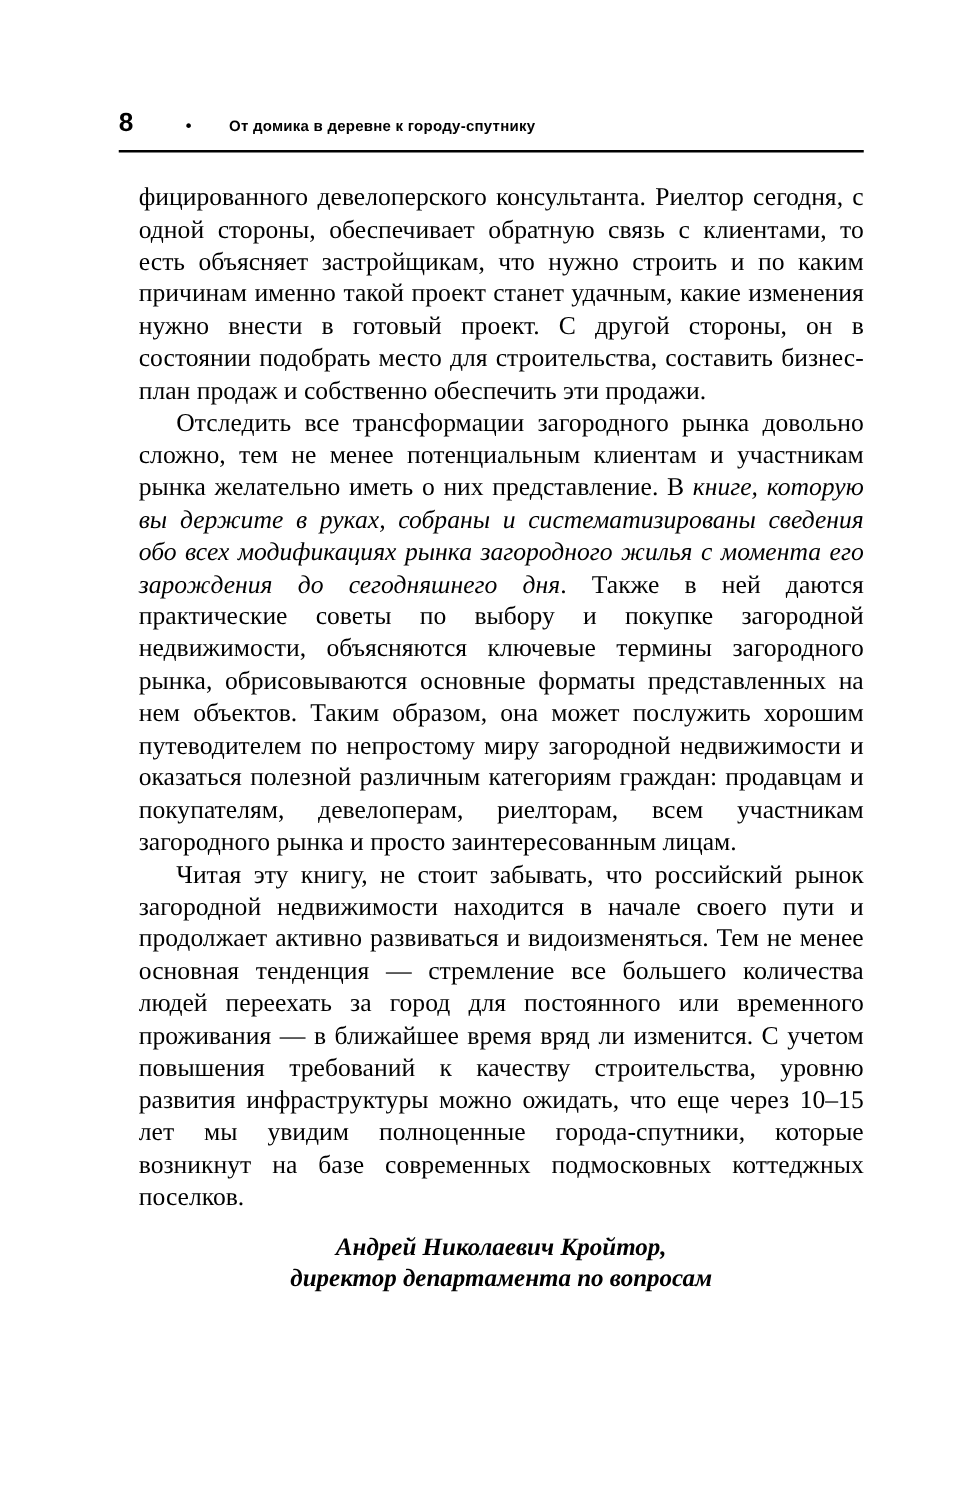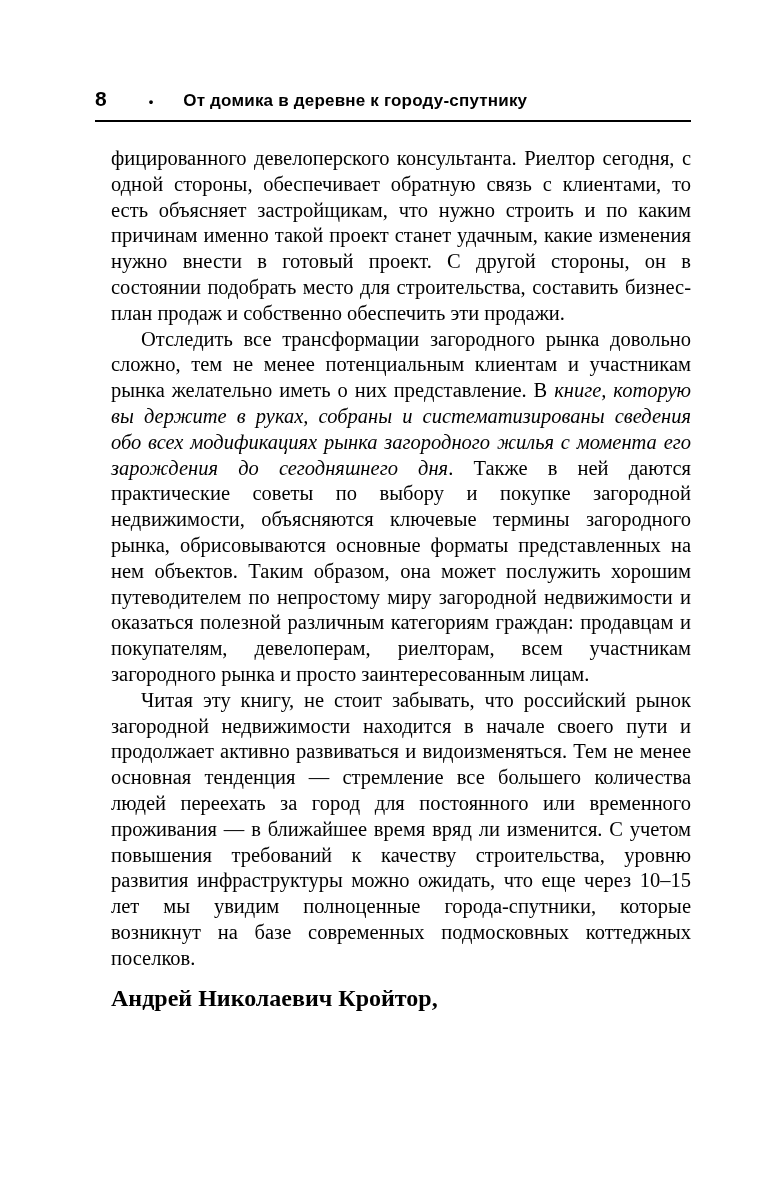"От домика в деревне к" .running-title { font-size: 17px -> 12px }
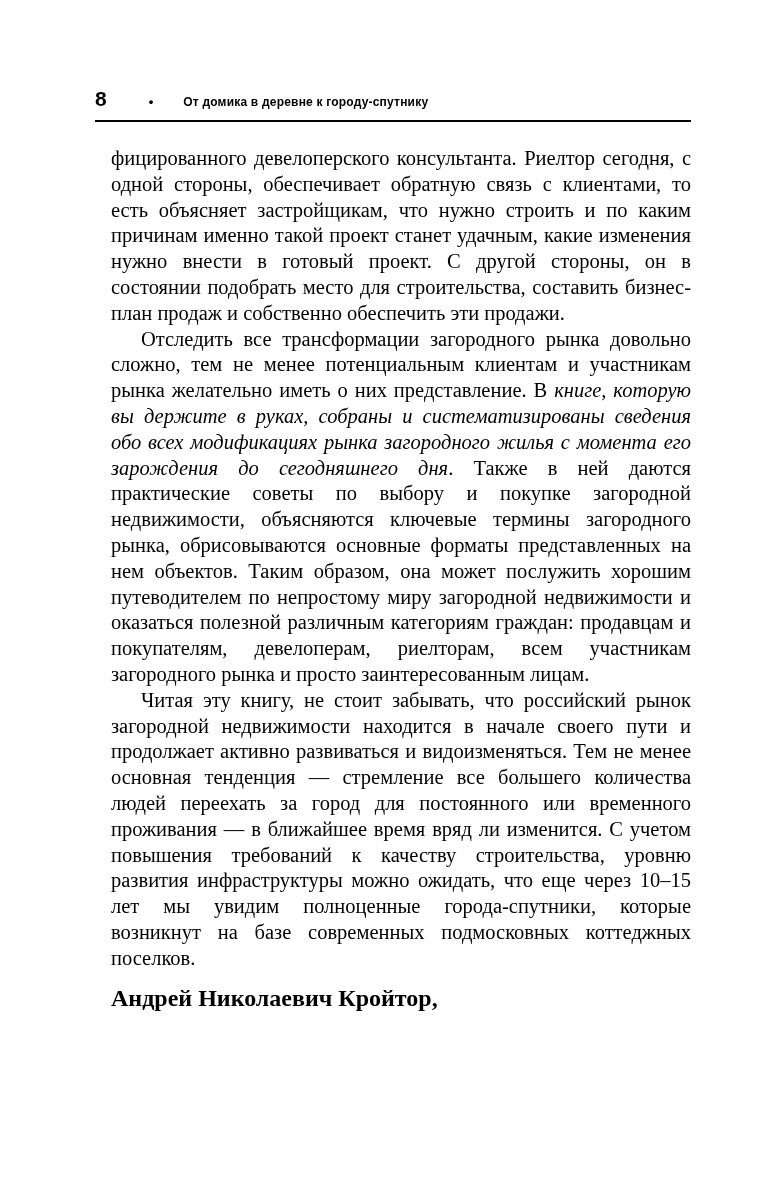"Андрей Николаевич Кройтор," .signature { font-size: 24px -> 20px; font-style: none -> italic; text-align: left -> center }
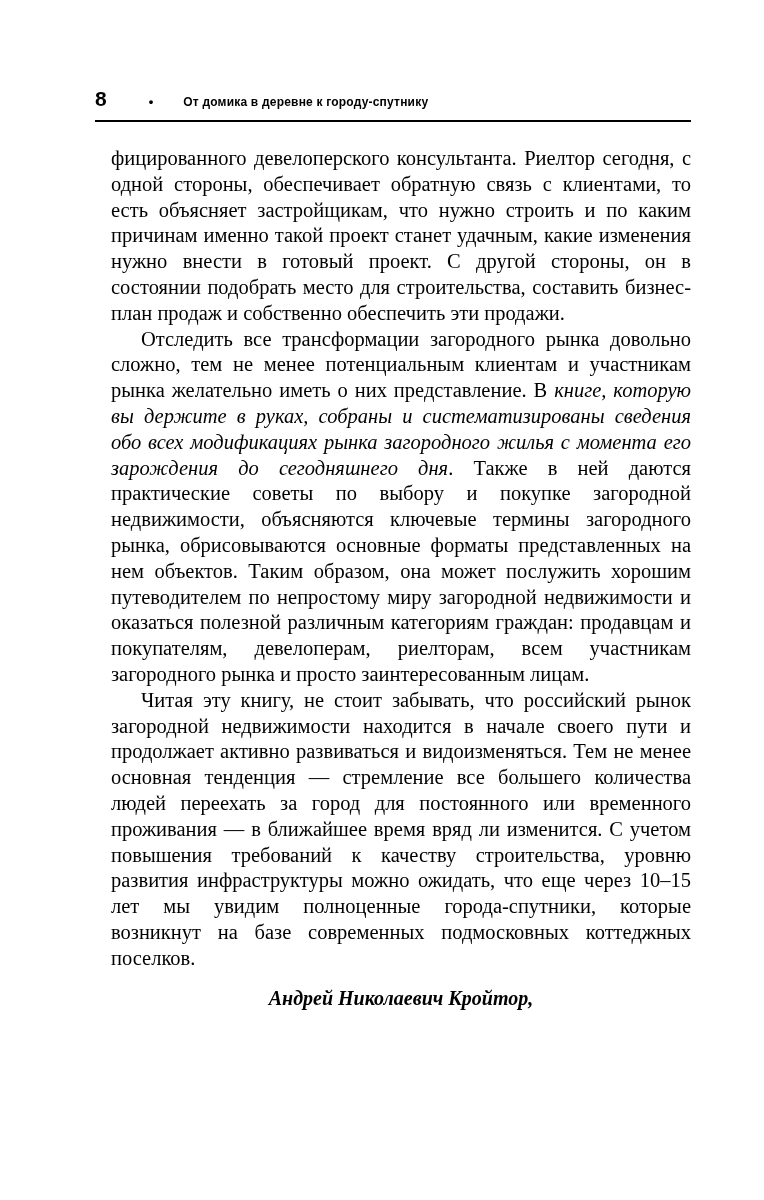"директор департамента по вопросам" div { html: none -> <div>директор департамента по вопросам</div> }
